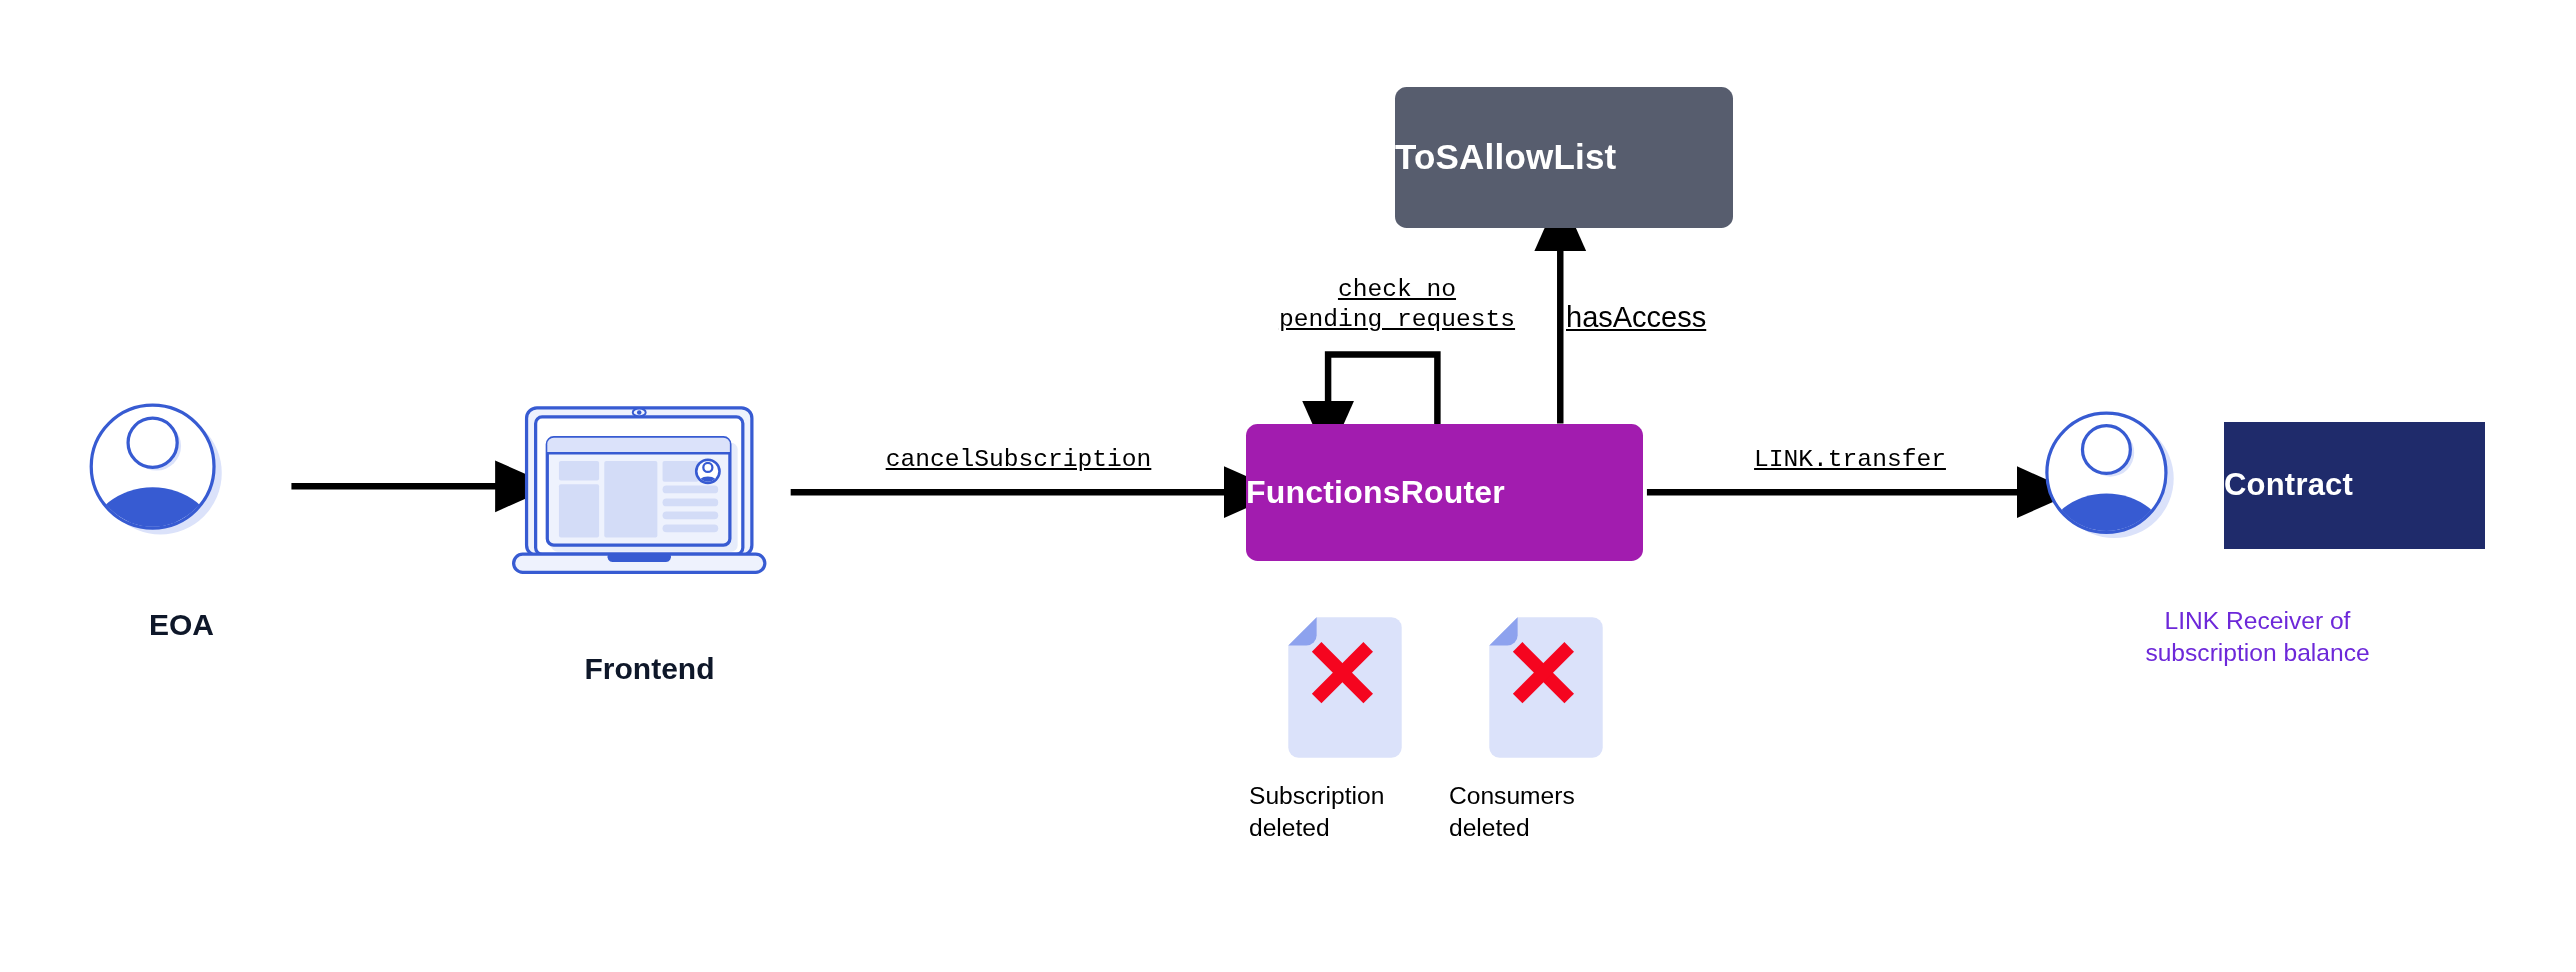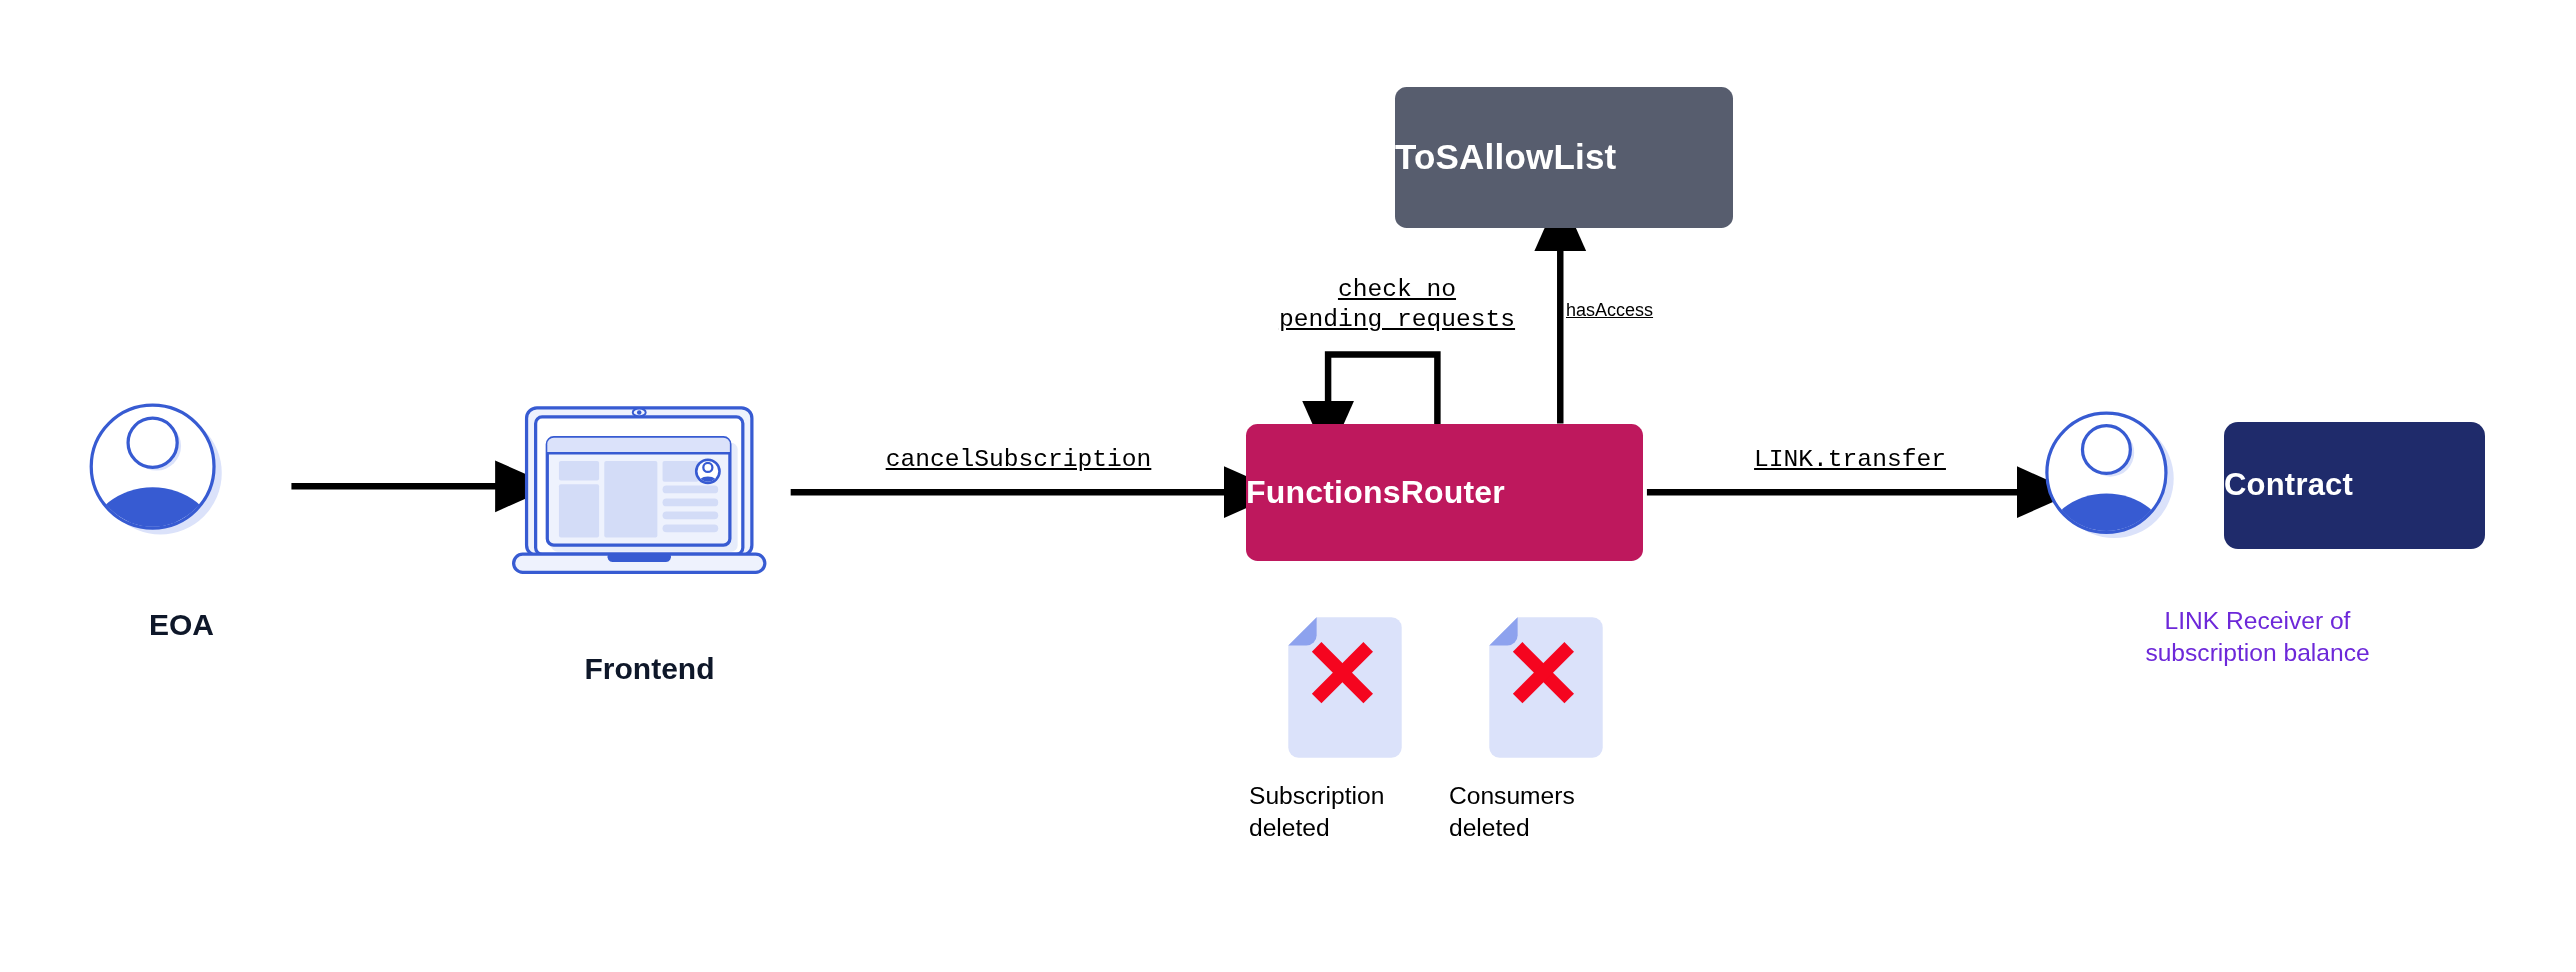"hasAccess" .sans-label { font-size: 18px -> 29px }
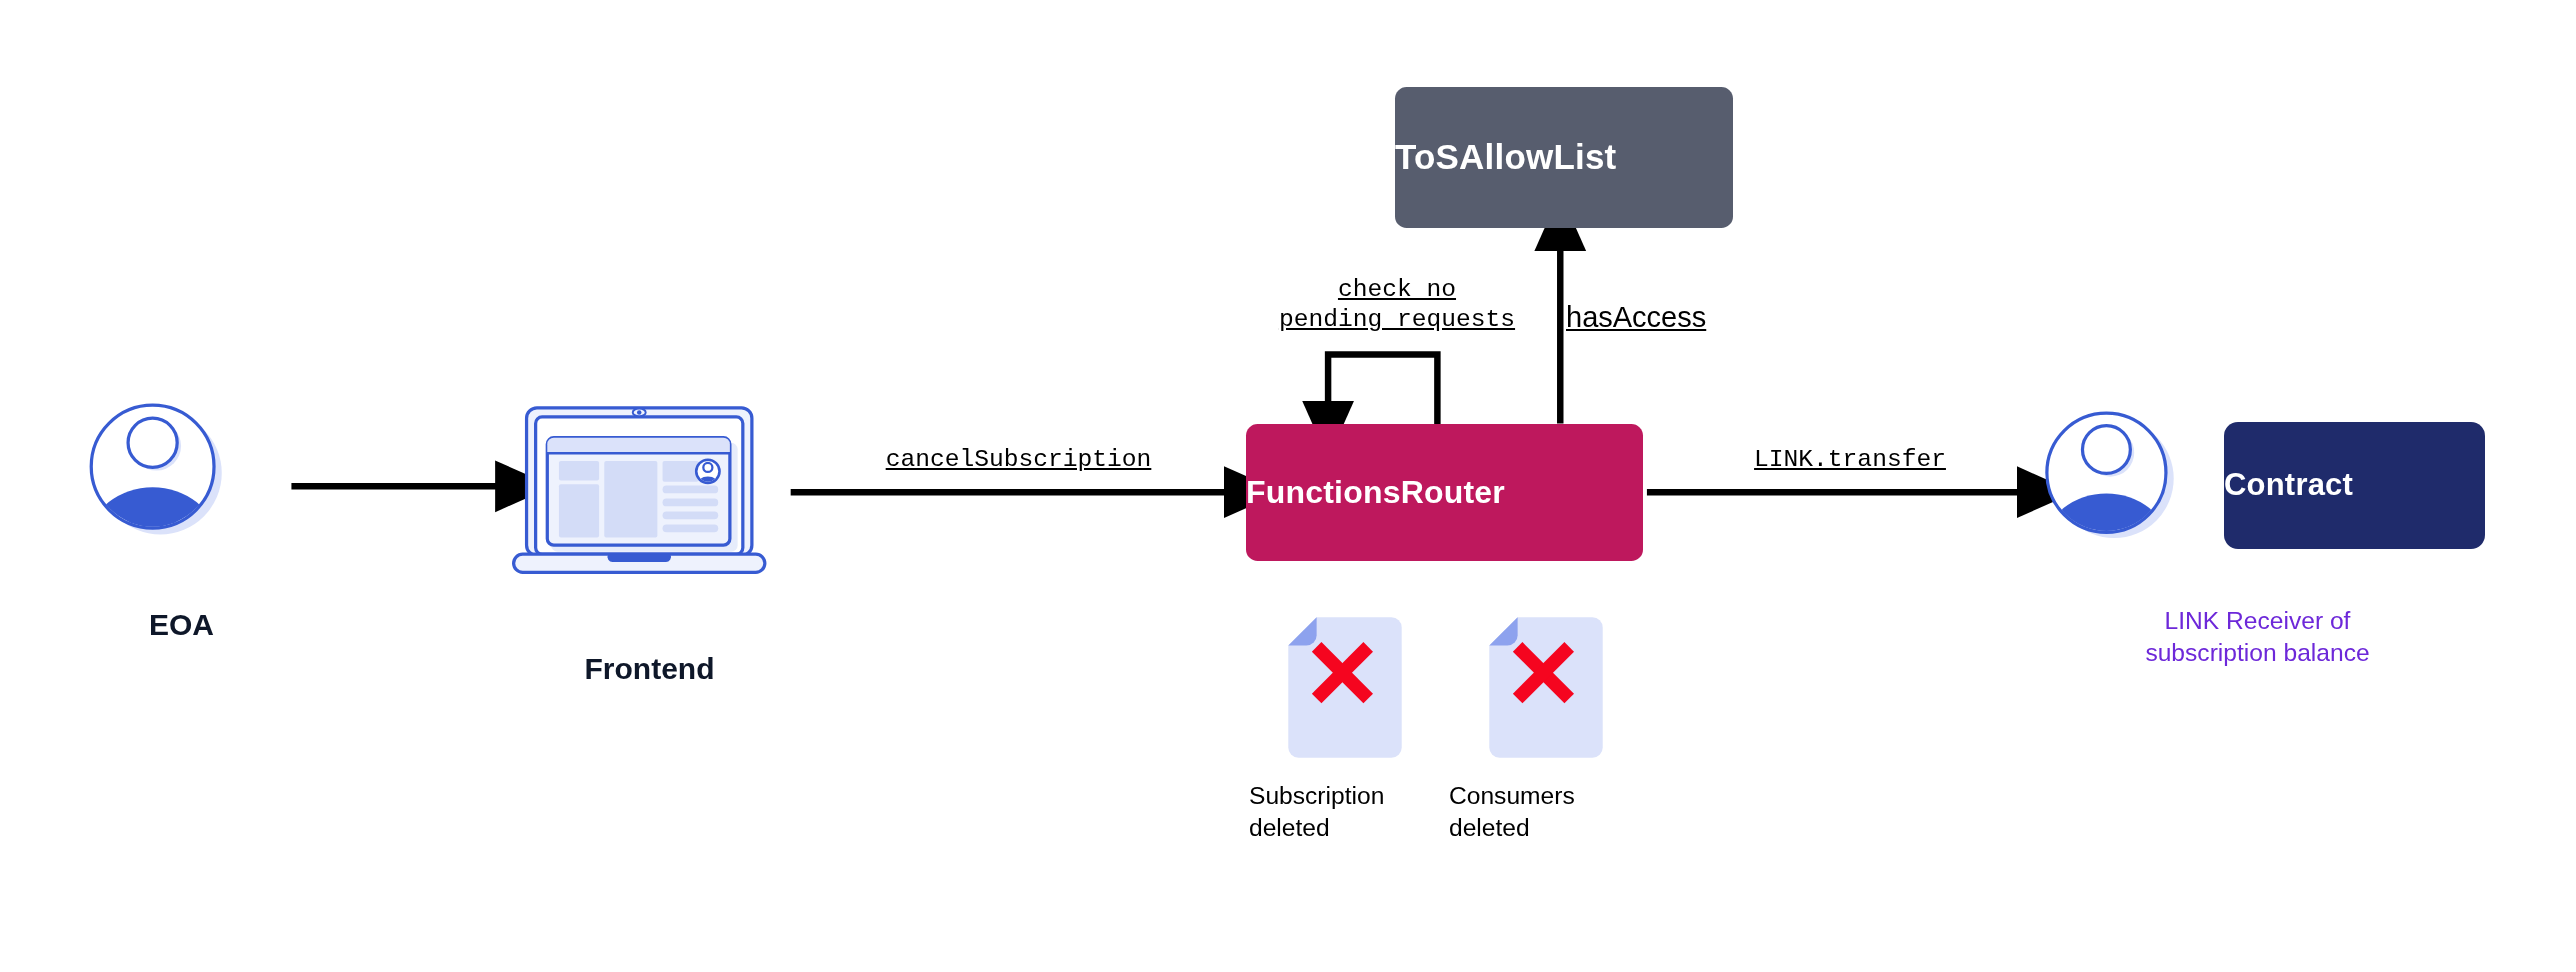"FunctionsRouter" #functions-router-box { background: #be185d -> #a21caf }
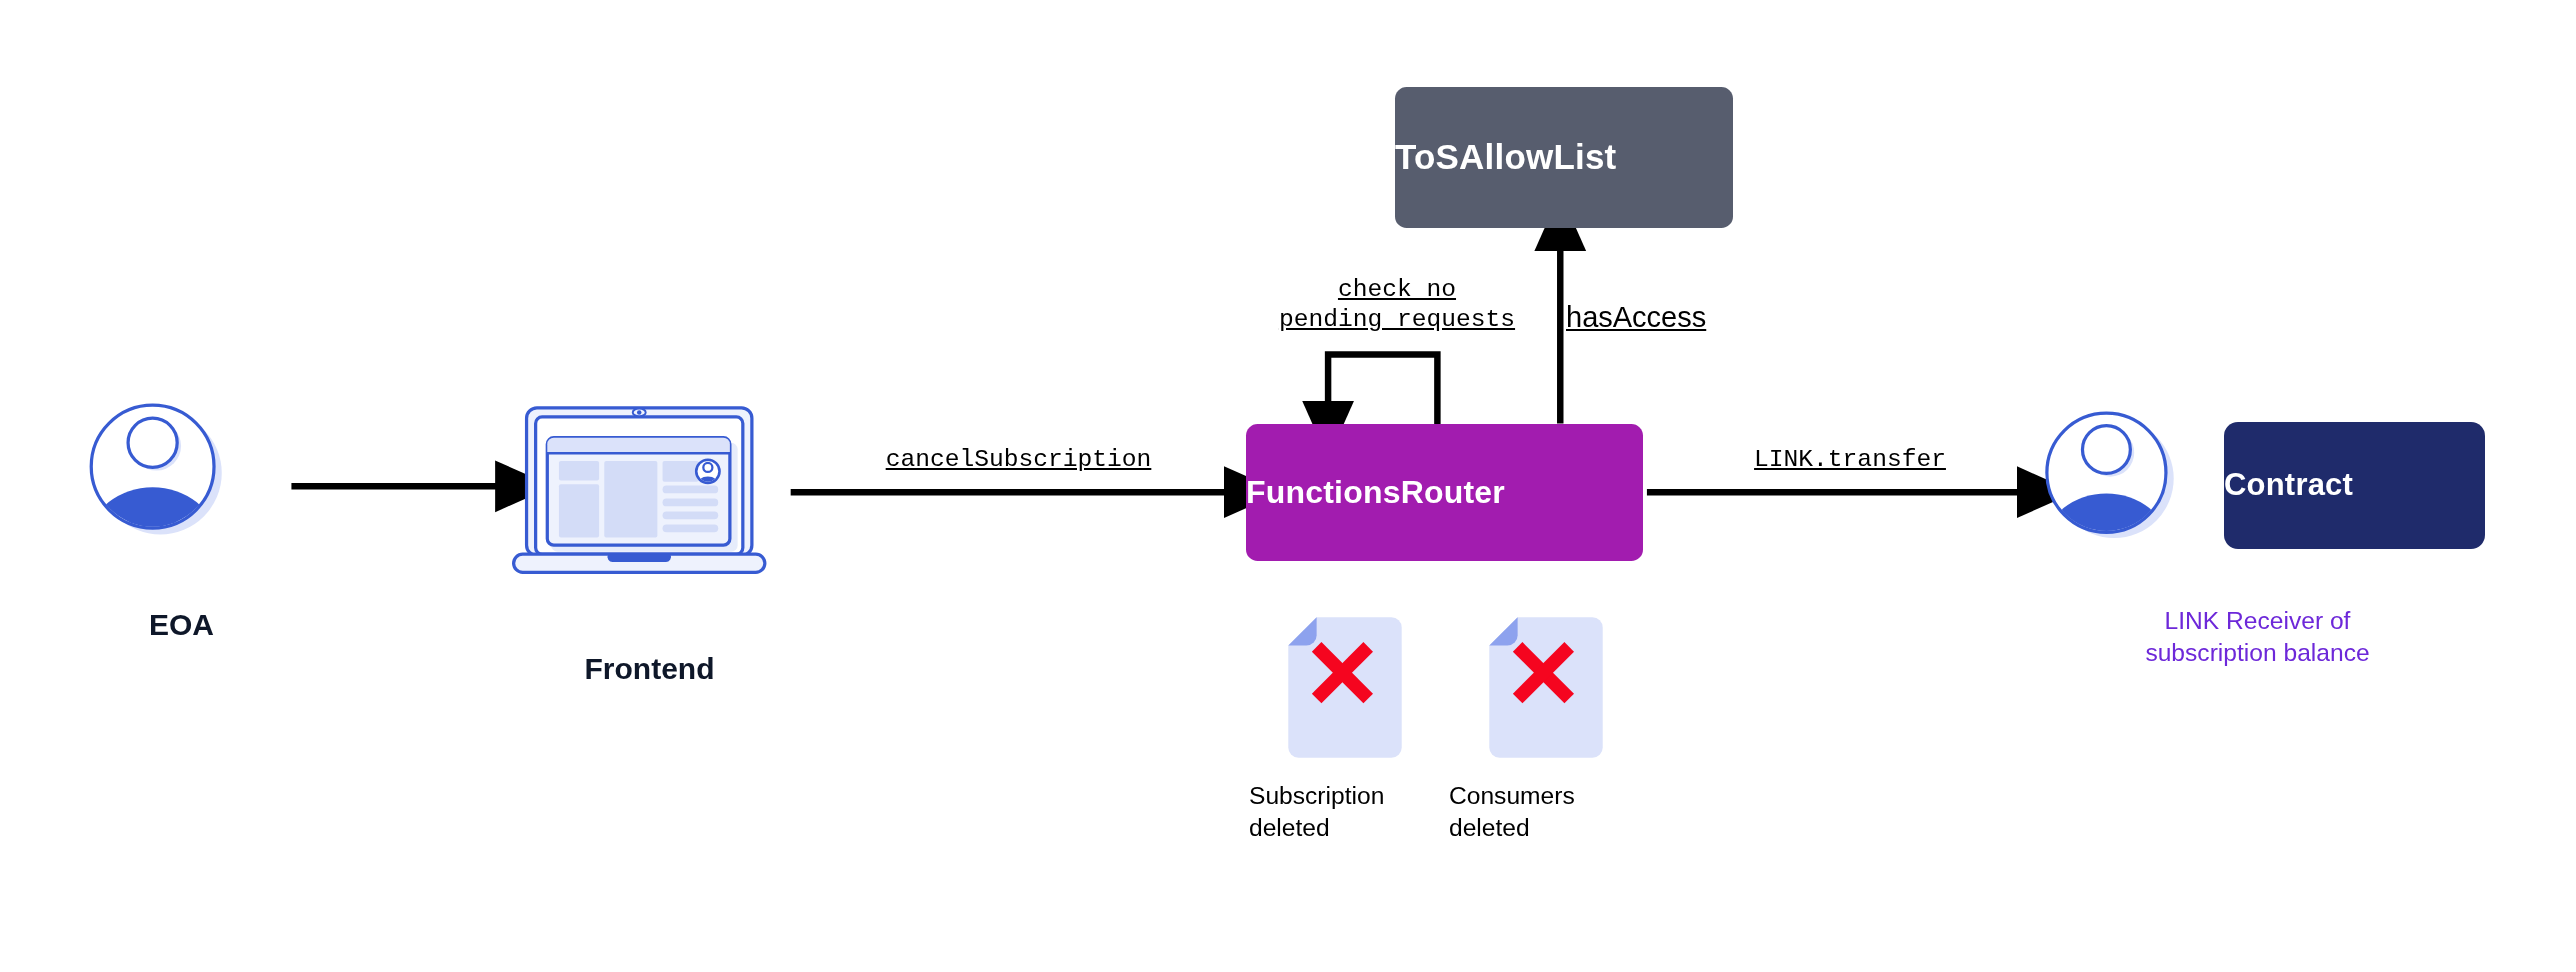"Contract" #contract-box { border-radius: 14px -> 0 }
